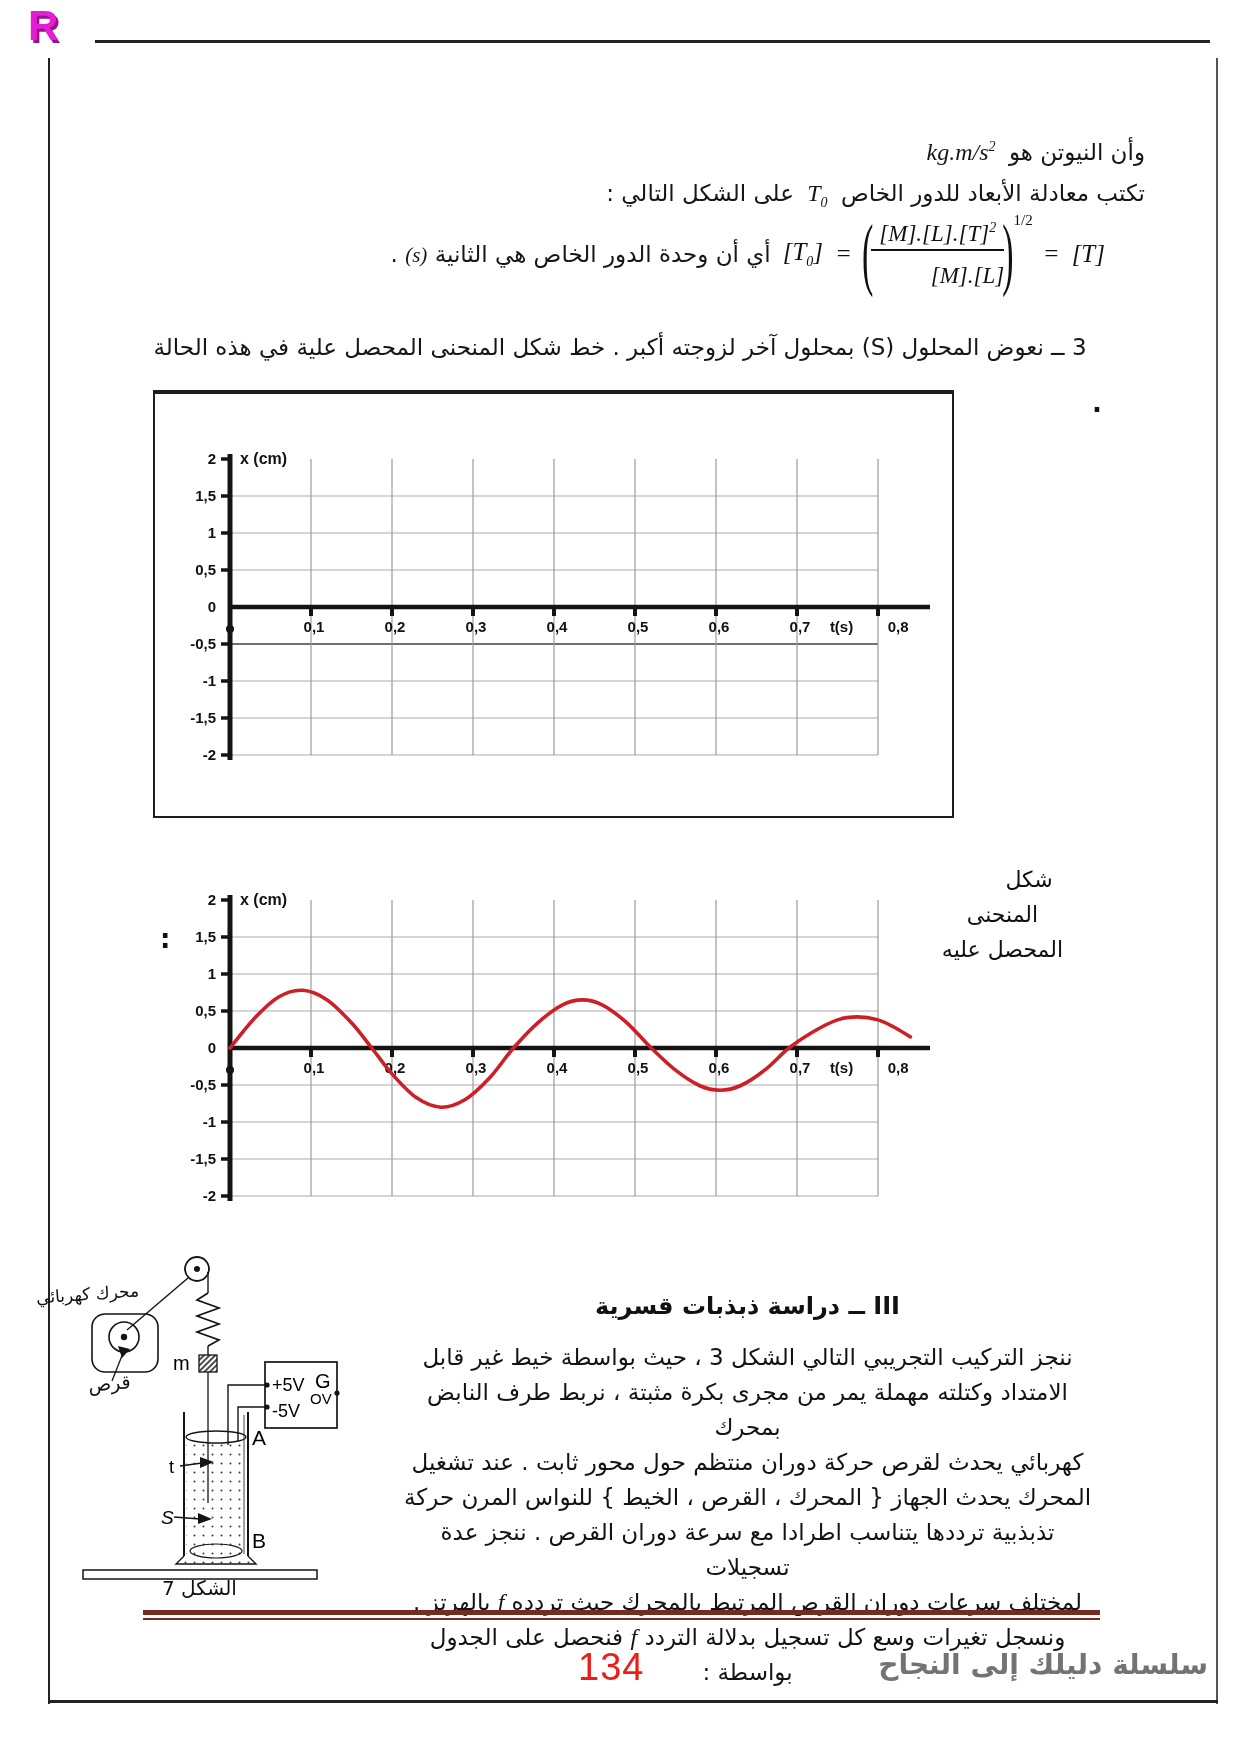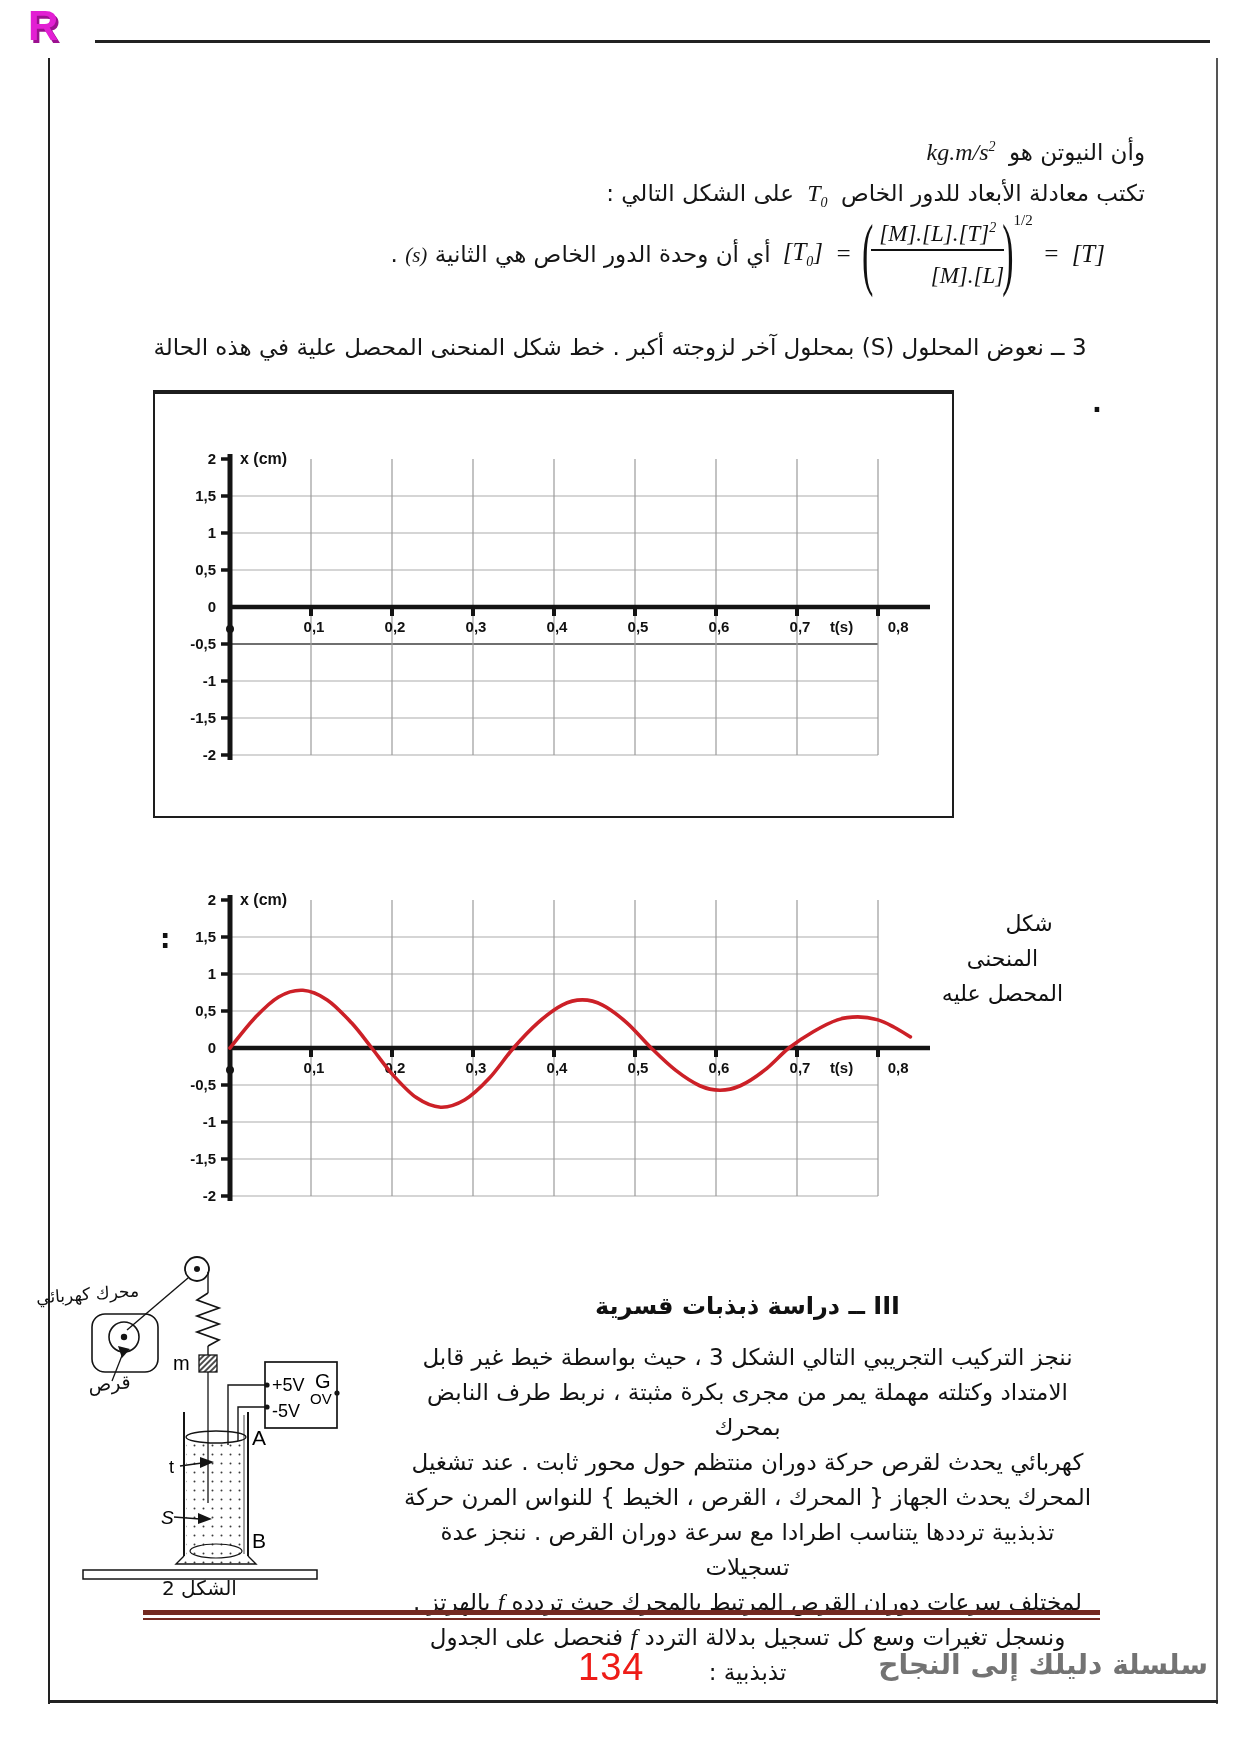"شكل" #curve-note .l1 { margin-top: 44px -> none }
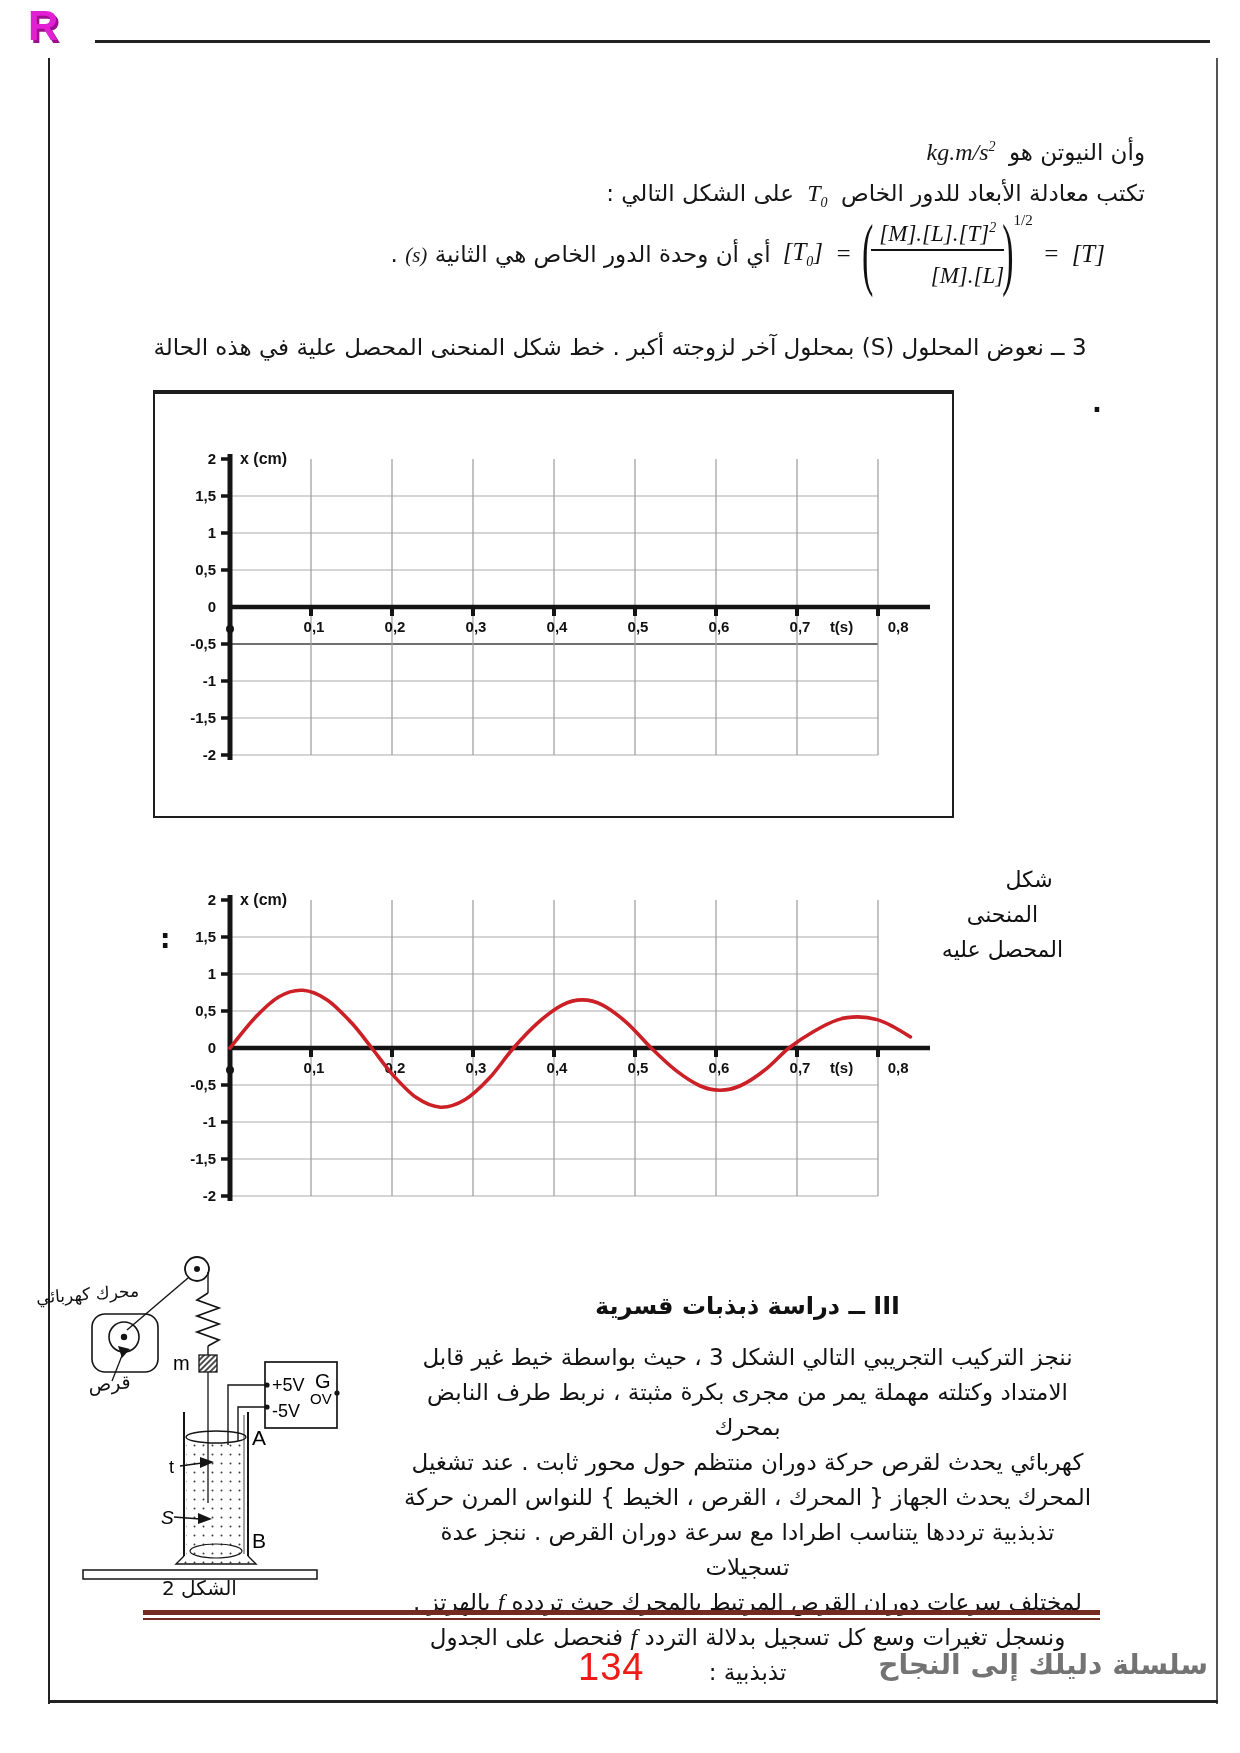"الشكل 2" div.abs { text: 2 -> 7 }
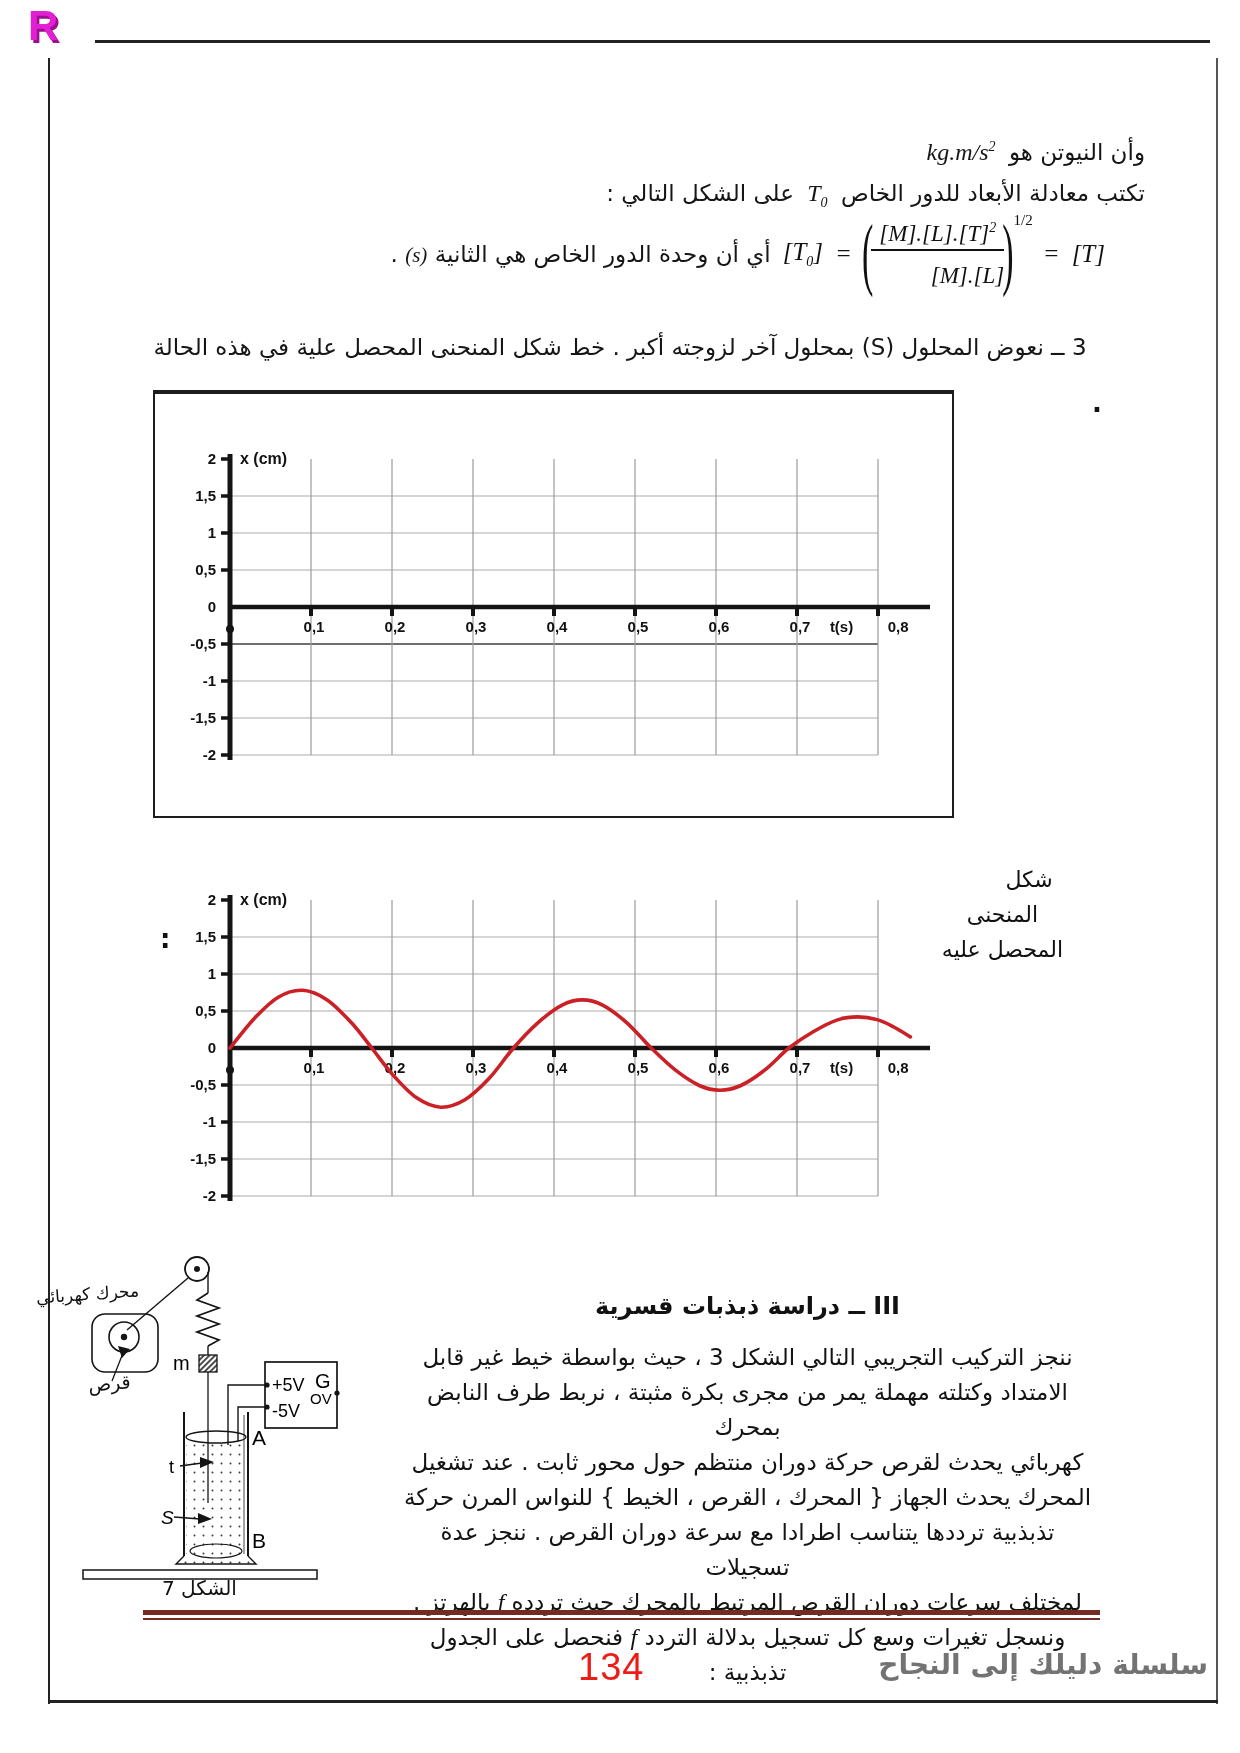"تذبذبية :" div.pline { text: تذبذبية -> بواسطة }
